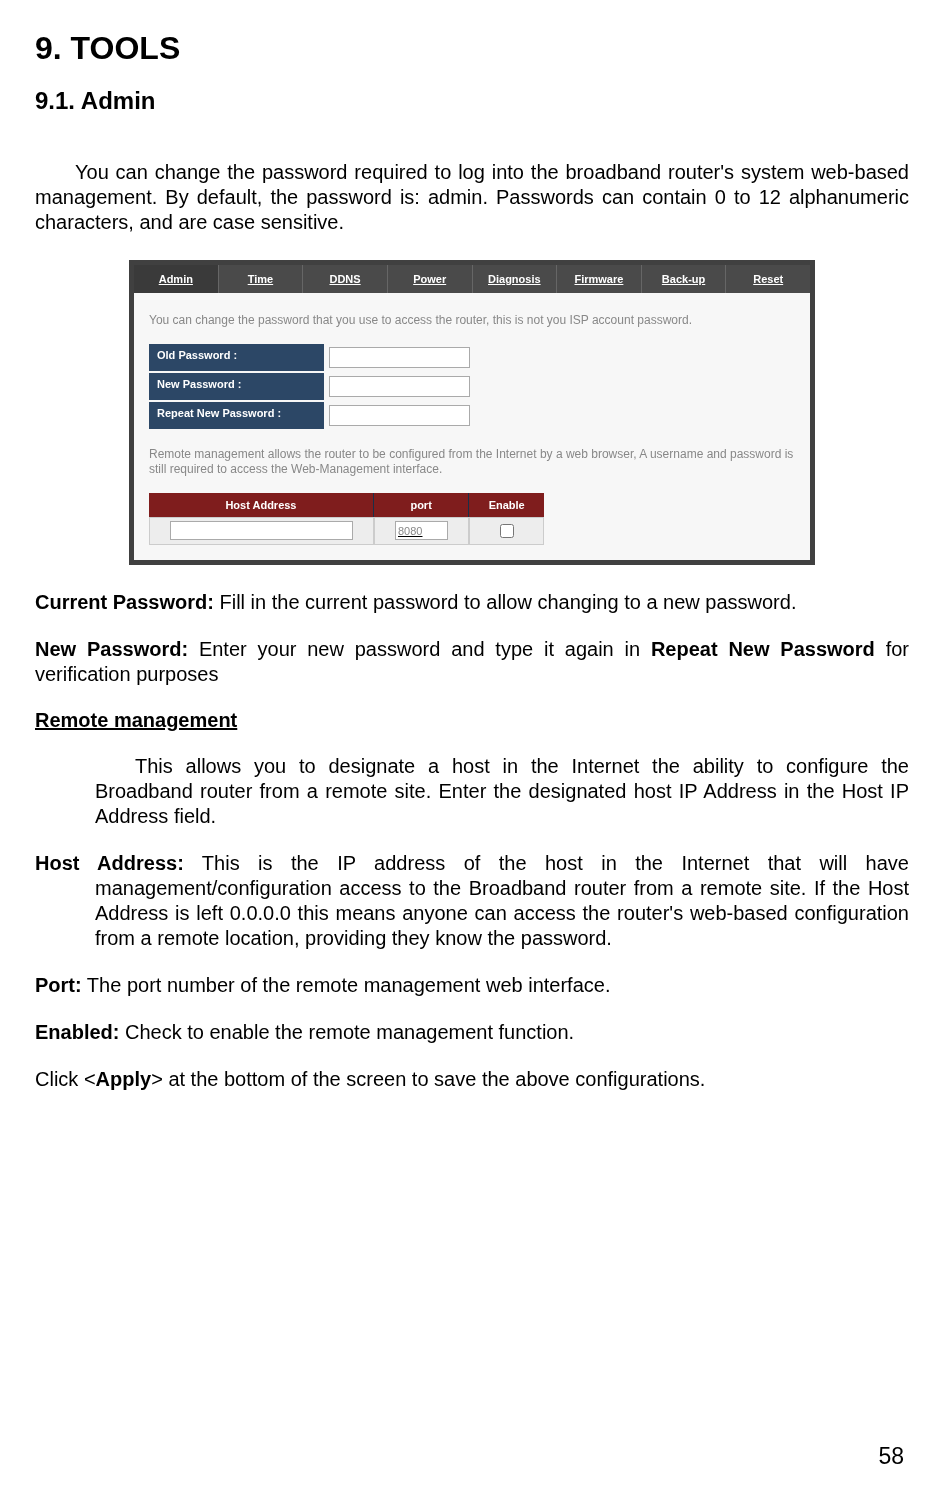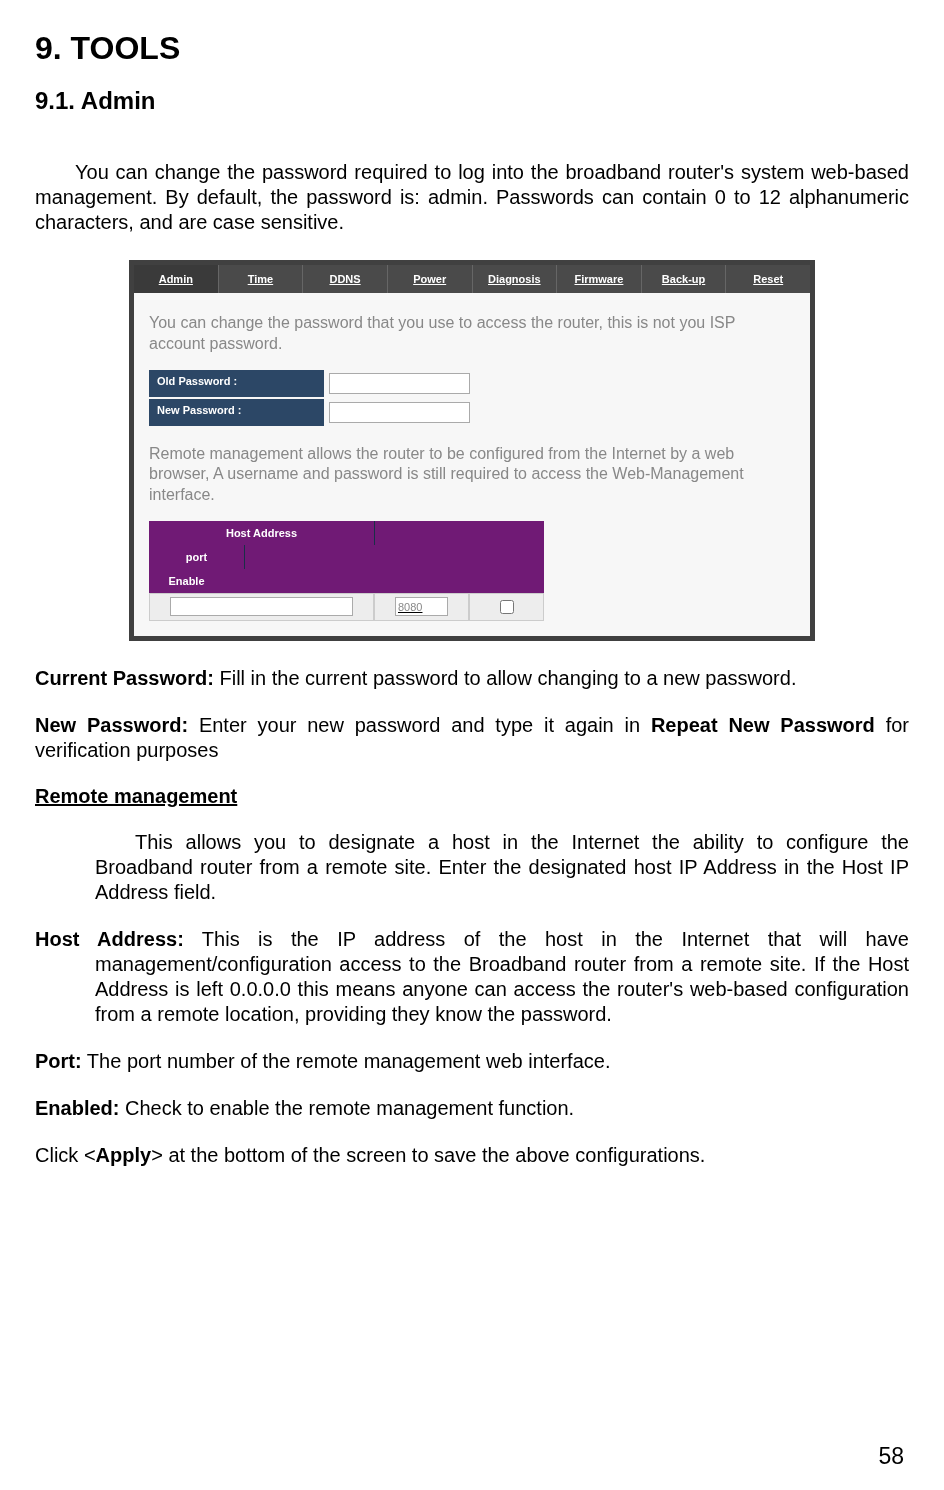"You can change the password that" .content p { font-size: 16px -> 12px }
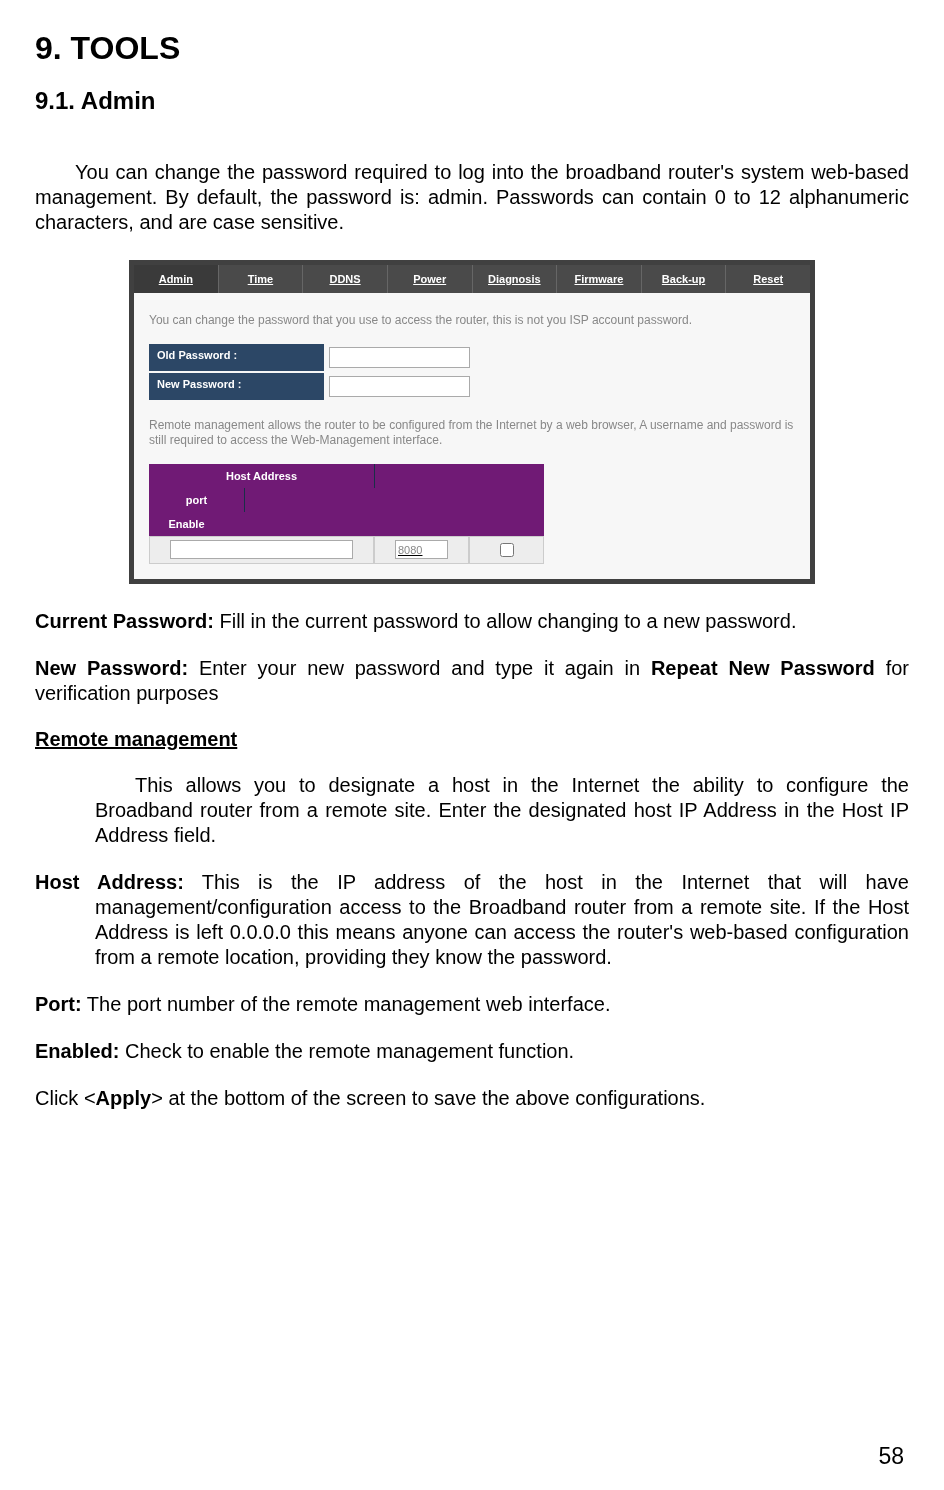"Repeat New Password :" div.form-row { html: none -> <div> <div>Repeat New Password :</div> <div><input></div> </div> }
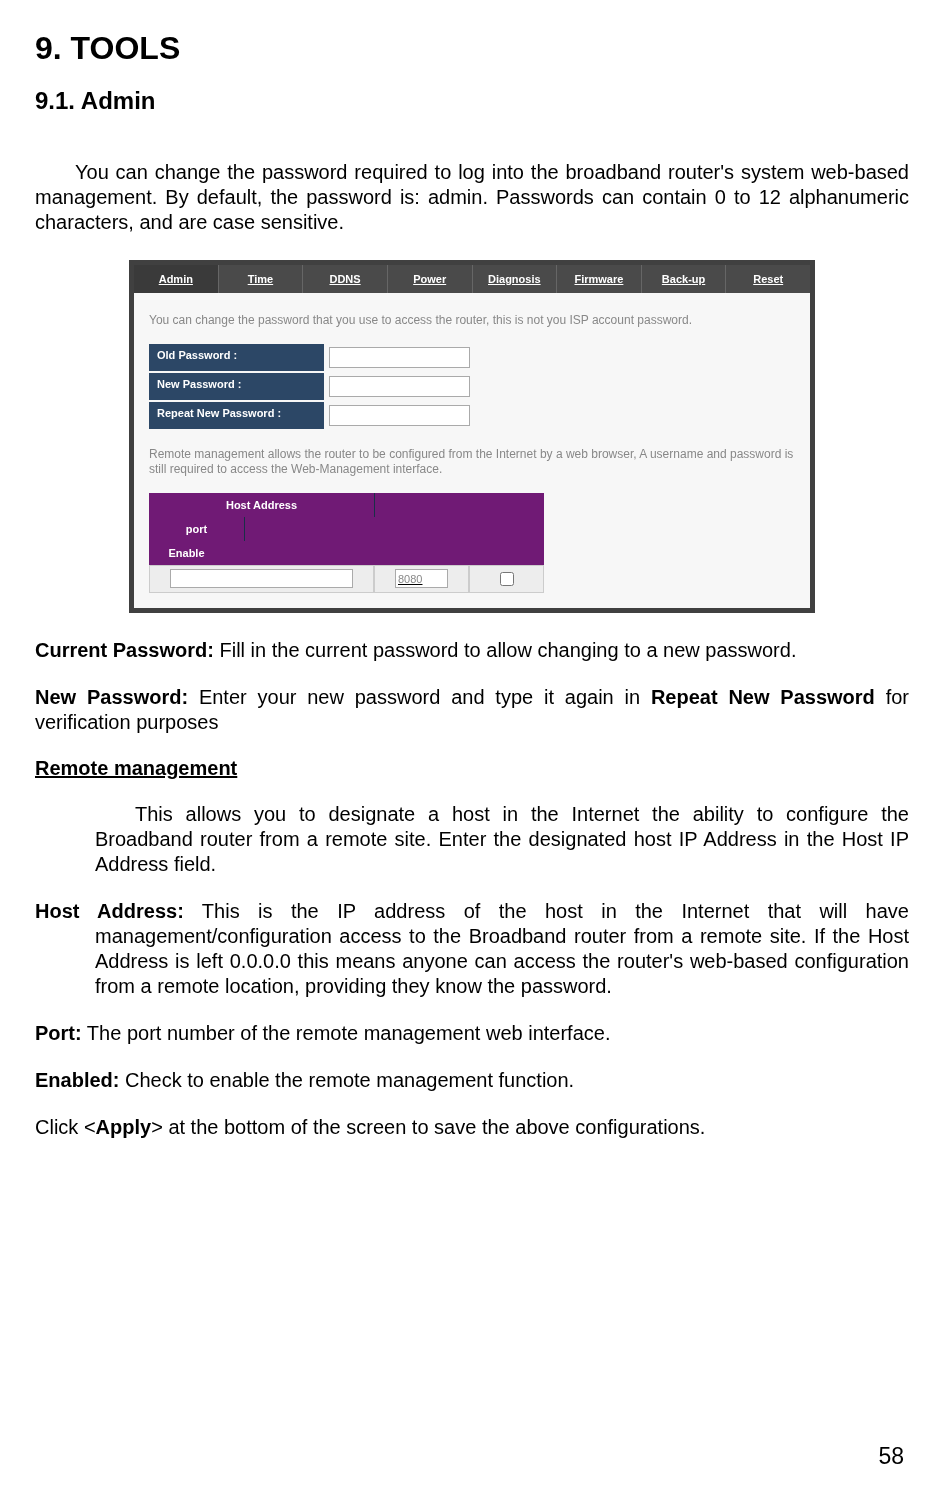"Host Address" .table-header { background: #701a75 -> #7f1d1d; flex-direction: column -> none }
